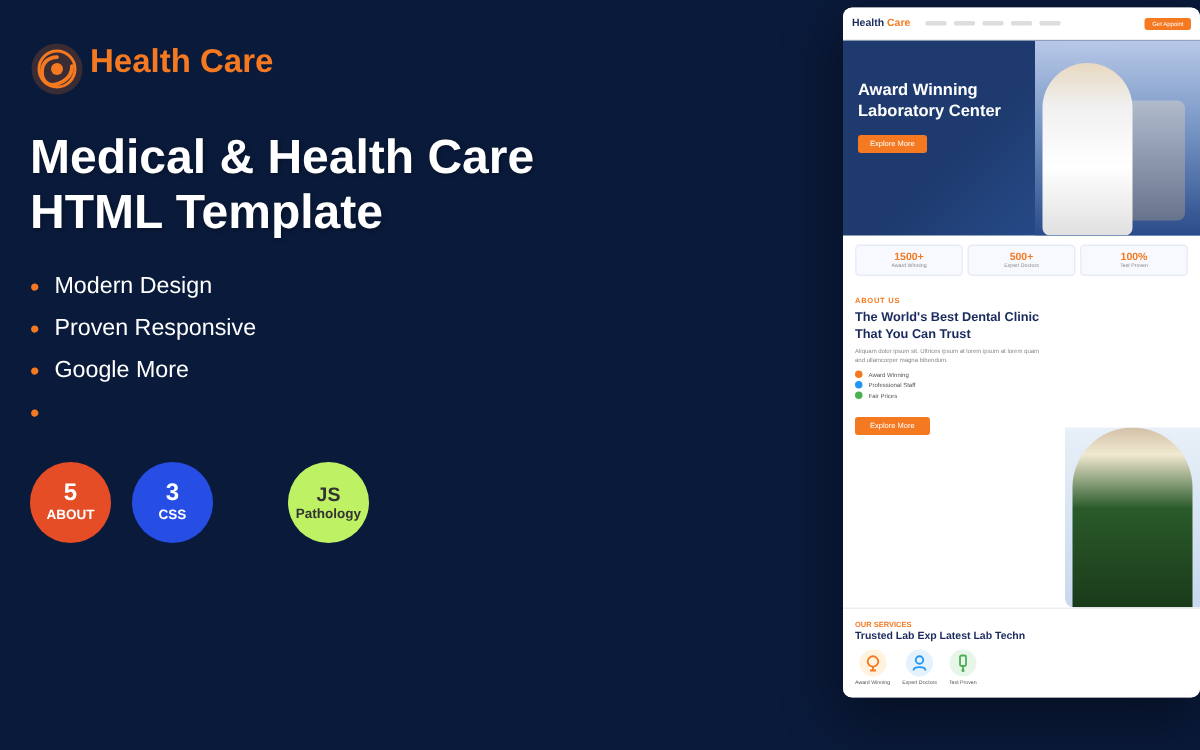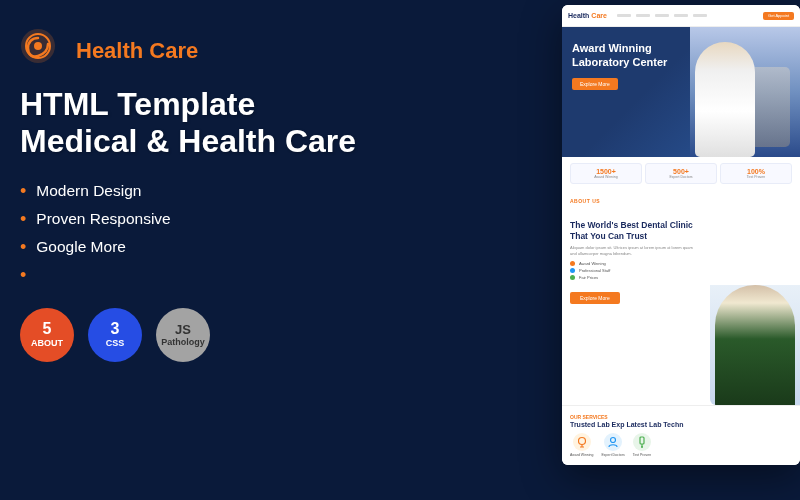"Health Care" .logo-area { align-items: flex-end -> flex-start; gap: 20px -> 4px }
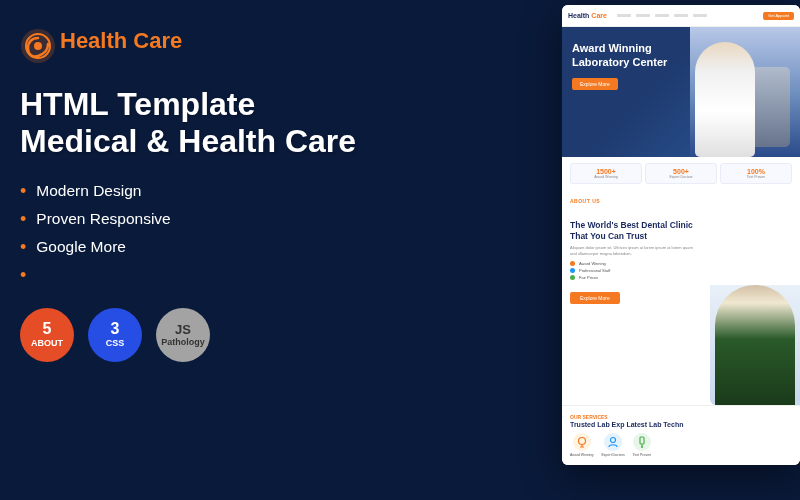"Award Winning Laboratory Center" .mockup-front-hero { padding: 14px 10px -> 26px 10px }
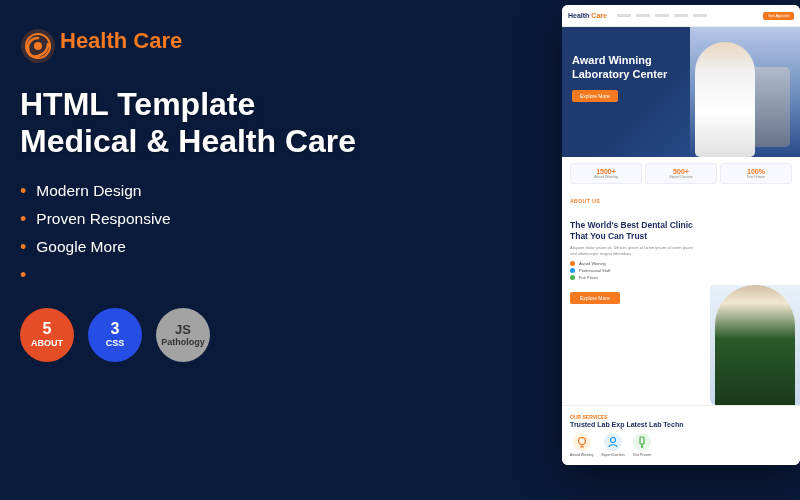"HTML Template" div { order: before "Medical & Health Care" -> after "Medical & Health Care" }
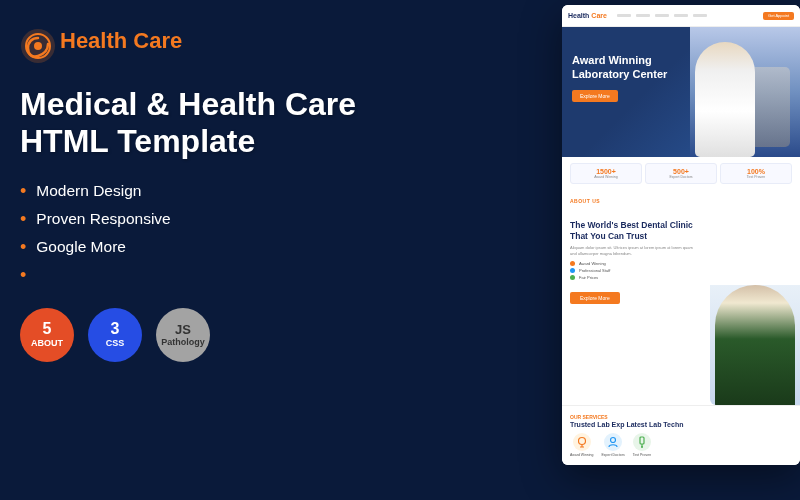"The World's Best Dental Clinic" .front-section-title { margin-top: 16px -> 2px }
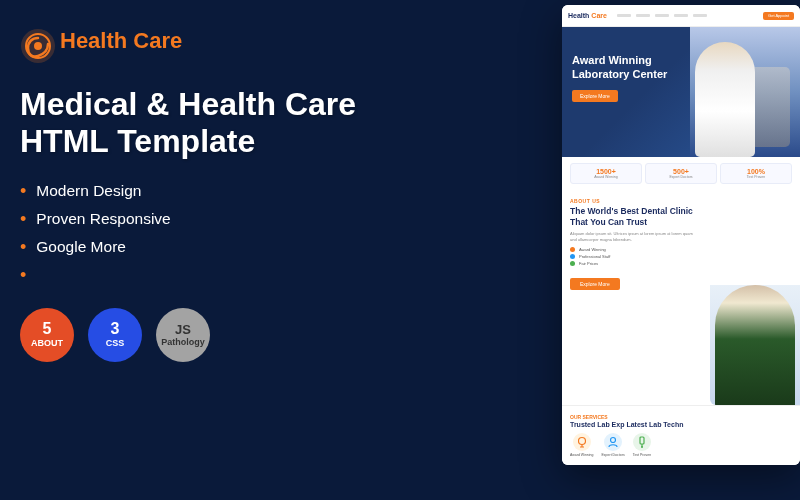"JS" .badge-js { background: #a3a3a3 -> #bef264; margin-left: none -> 36px }
